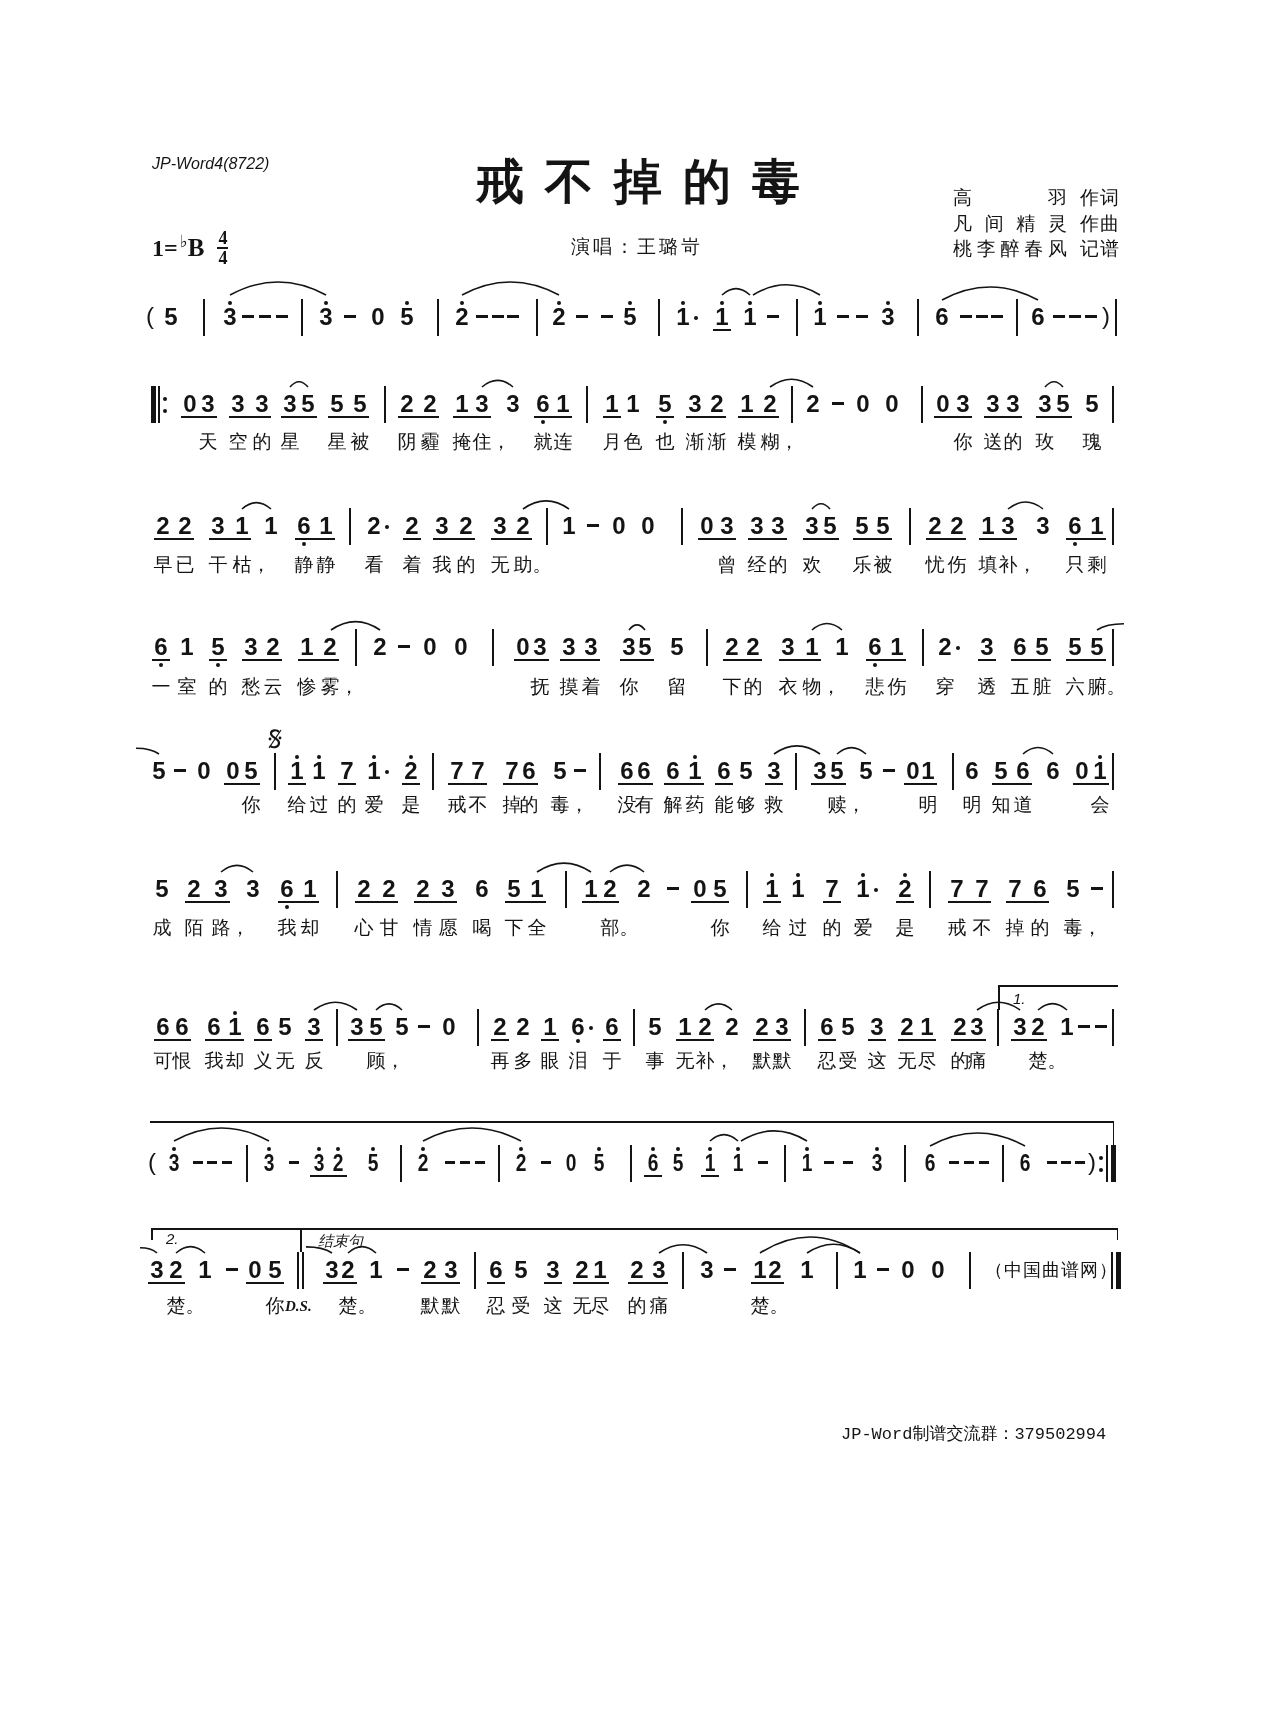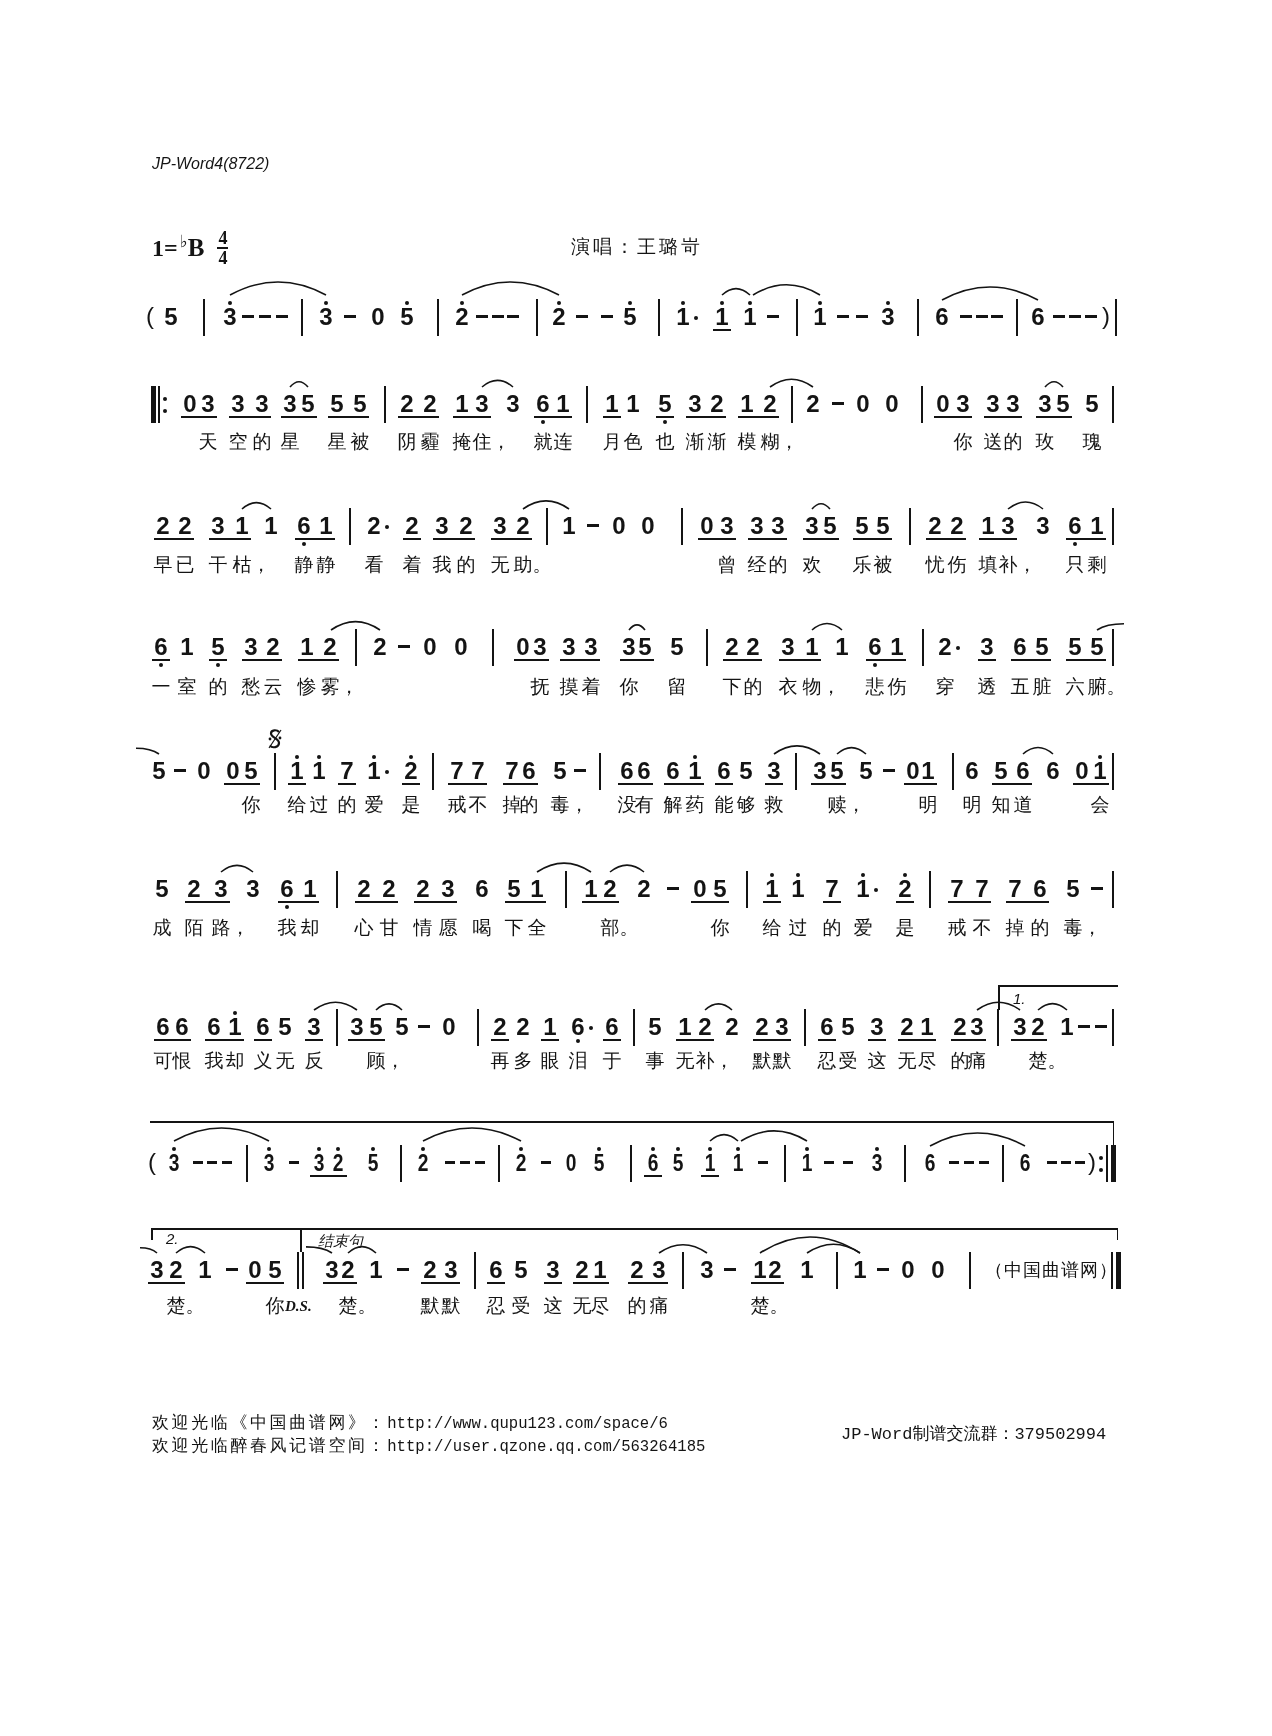"戒不掉的毒" h1.title { html: none -> <h1>戒不掉的毒</h1> }
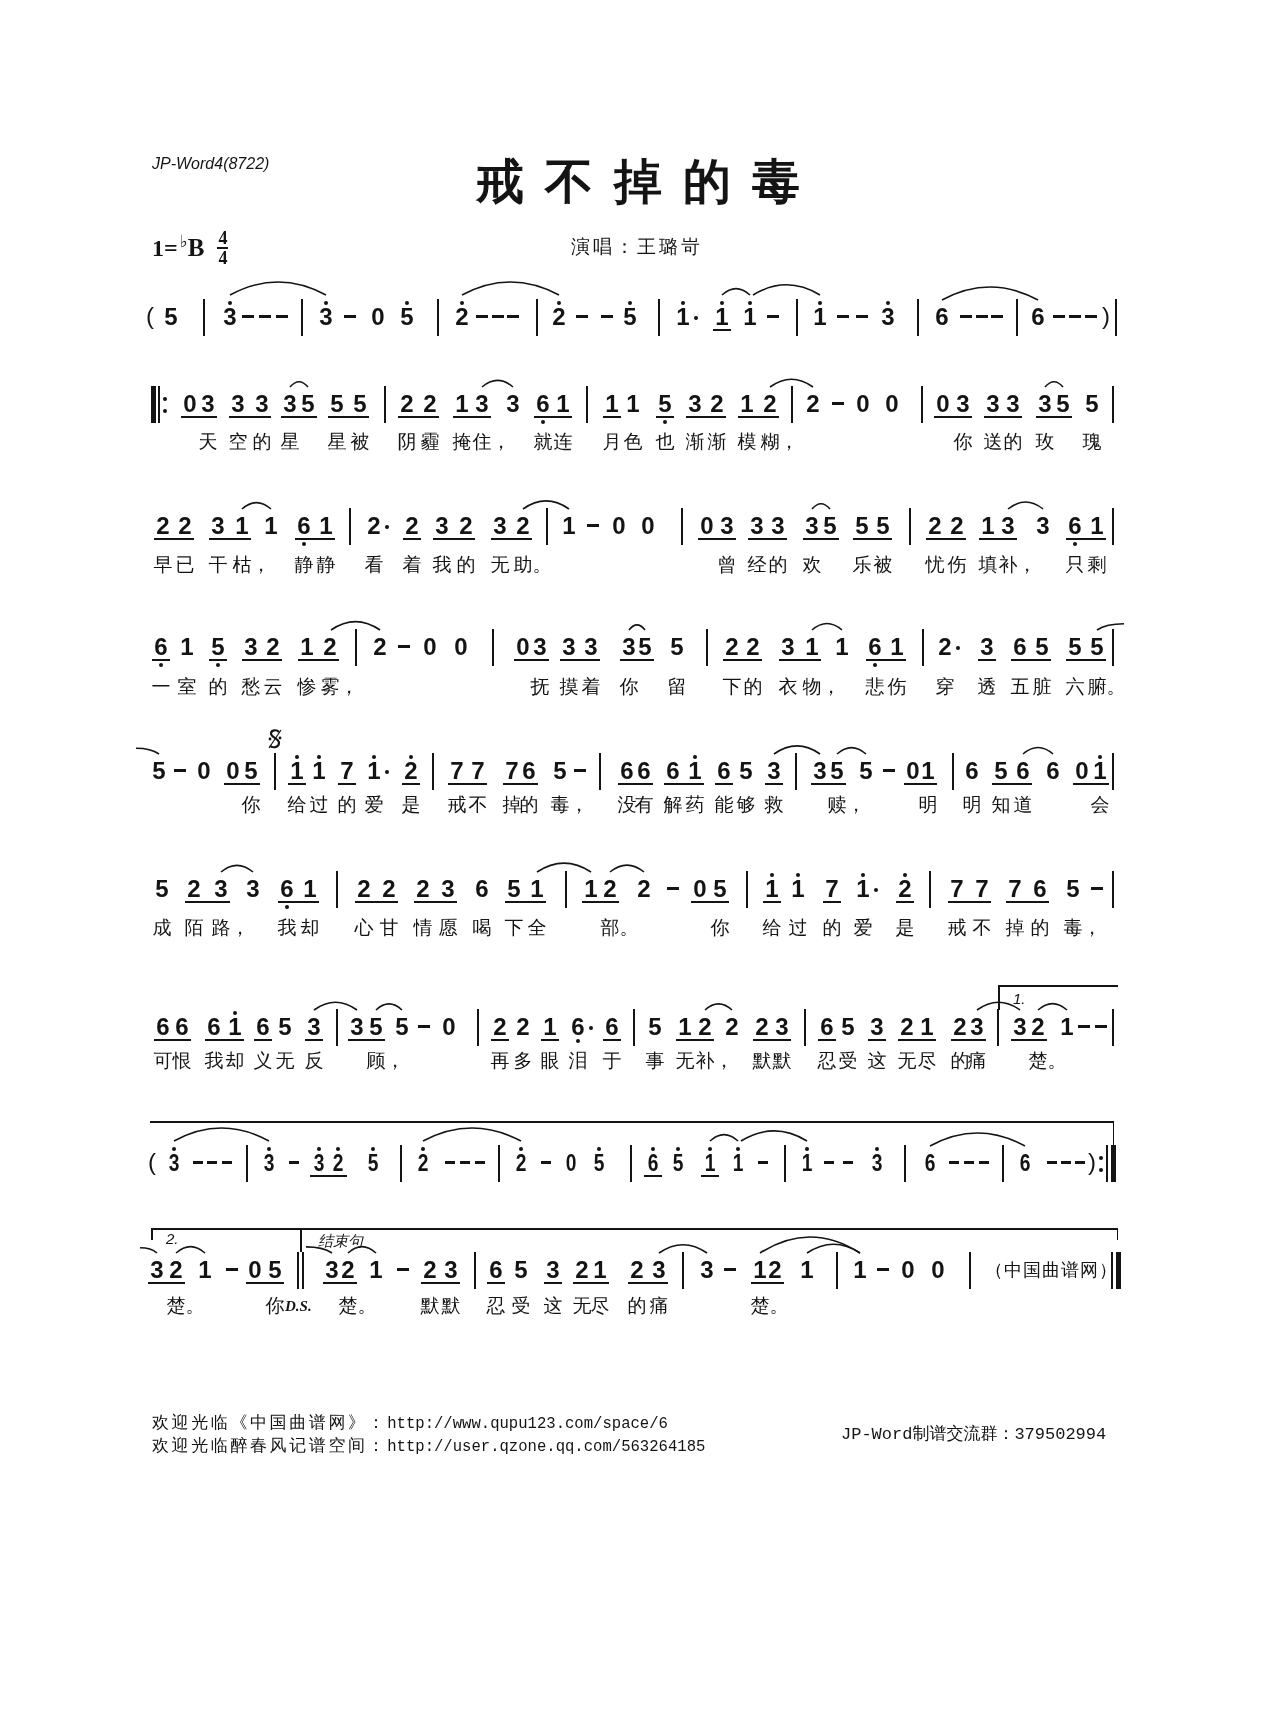"高羽" div.credits { html: none -> <div> <div> <span>高羽</span> <span>作词</span> </div> <div> <span>凡间精灵</span> <span>作曲</span> </div> <div> <span>桃李醉春风</span> <span>记谱</span> </div> </div> }
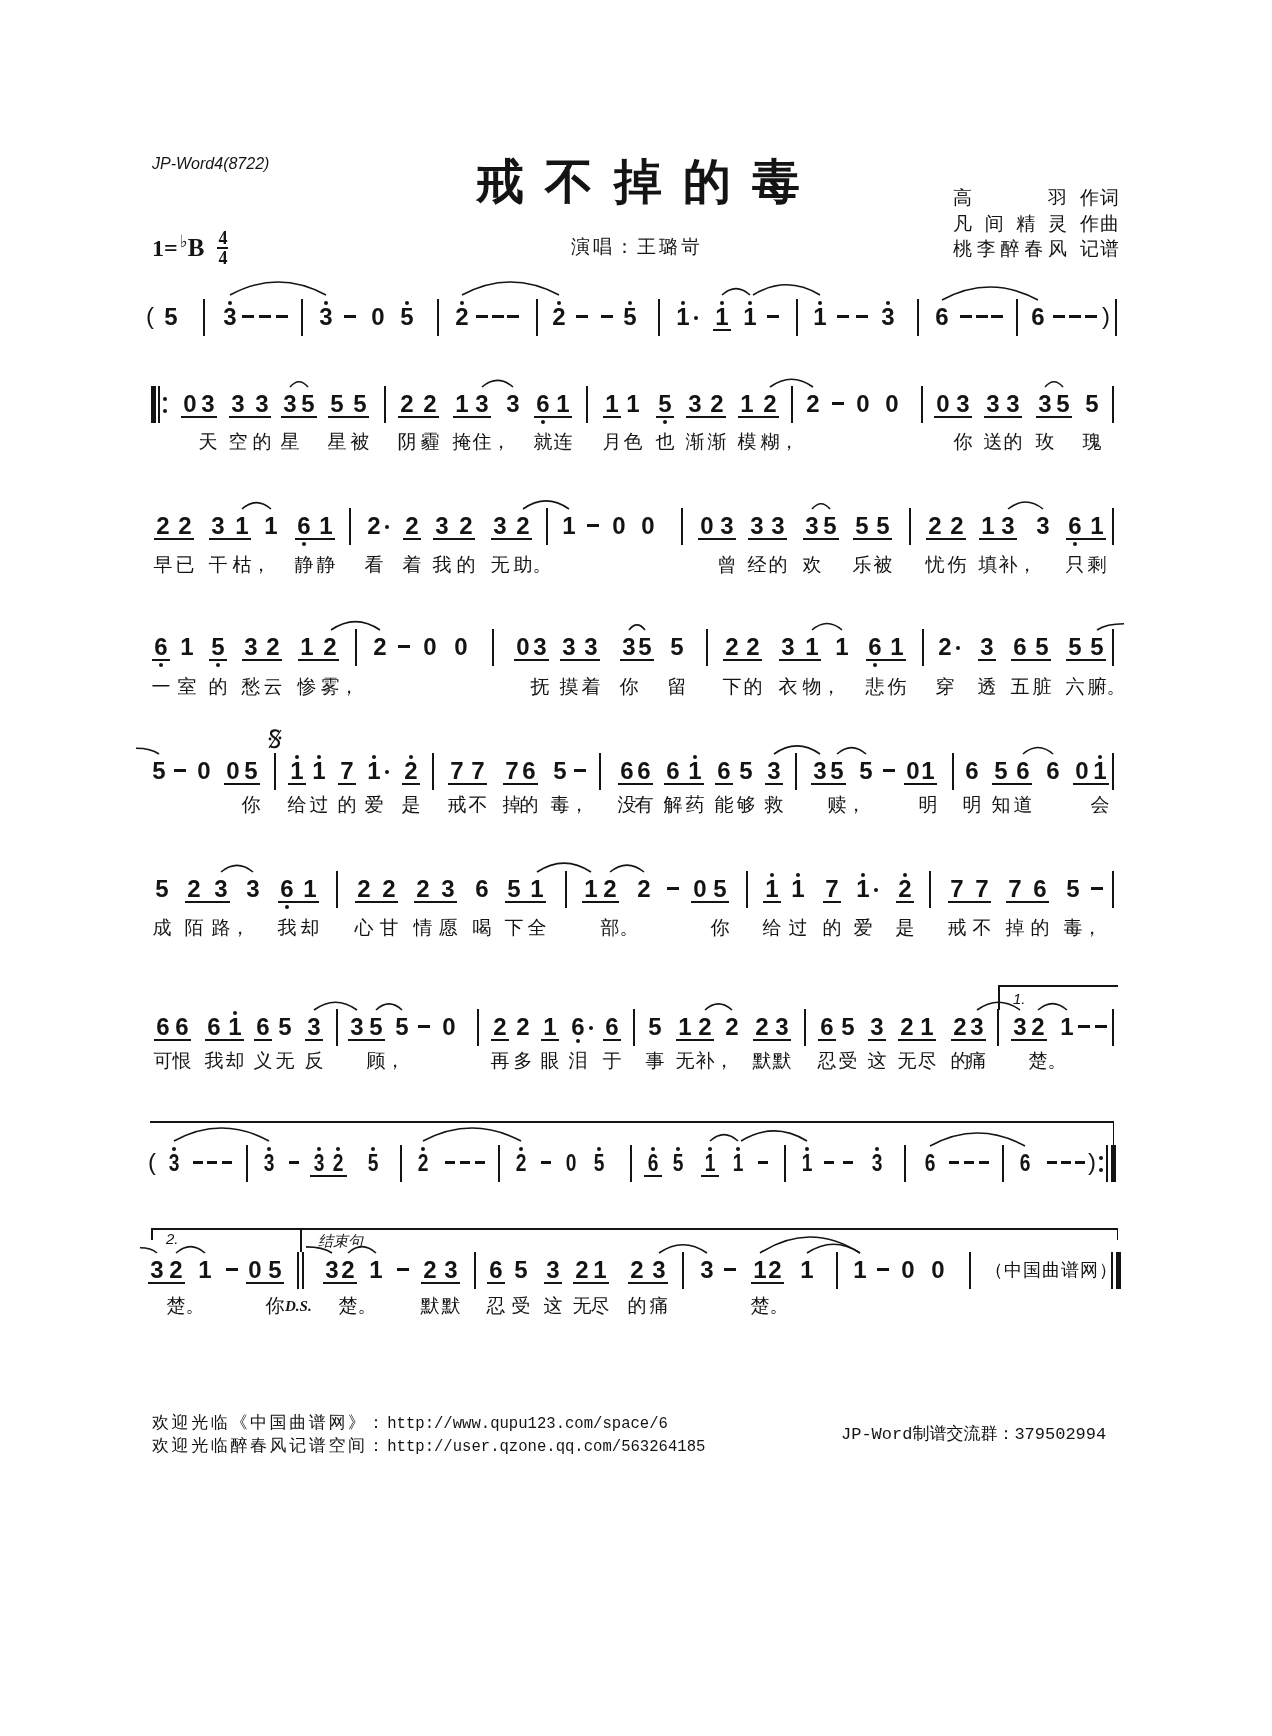"欢迎光临《中国曲谱网》：http://www.qupu123.com/space" div.footer-left { html: <div> <div> <span>欢迎光临《中国曲谱网》：</span><span>http://www.qupu123.com/space/6</span> </div> <div> <span>欢迎光临醉春风记谱空间：</span><span>http://user.qzone.qq.com/563264185</span> </div> </div> -> none }
